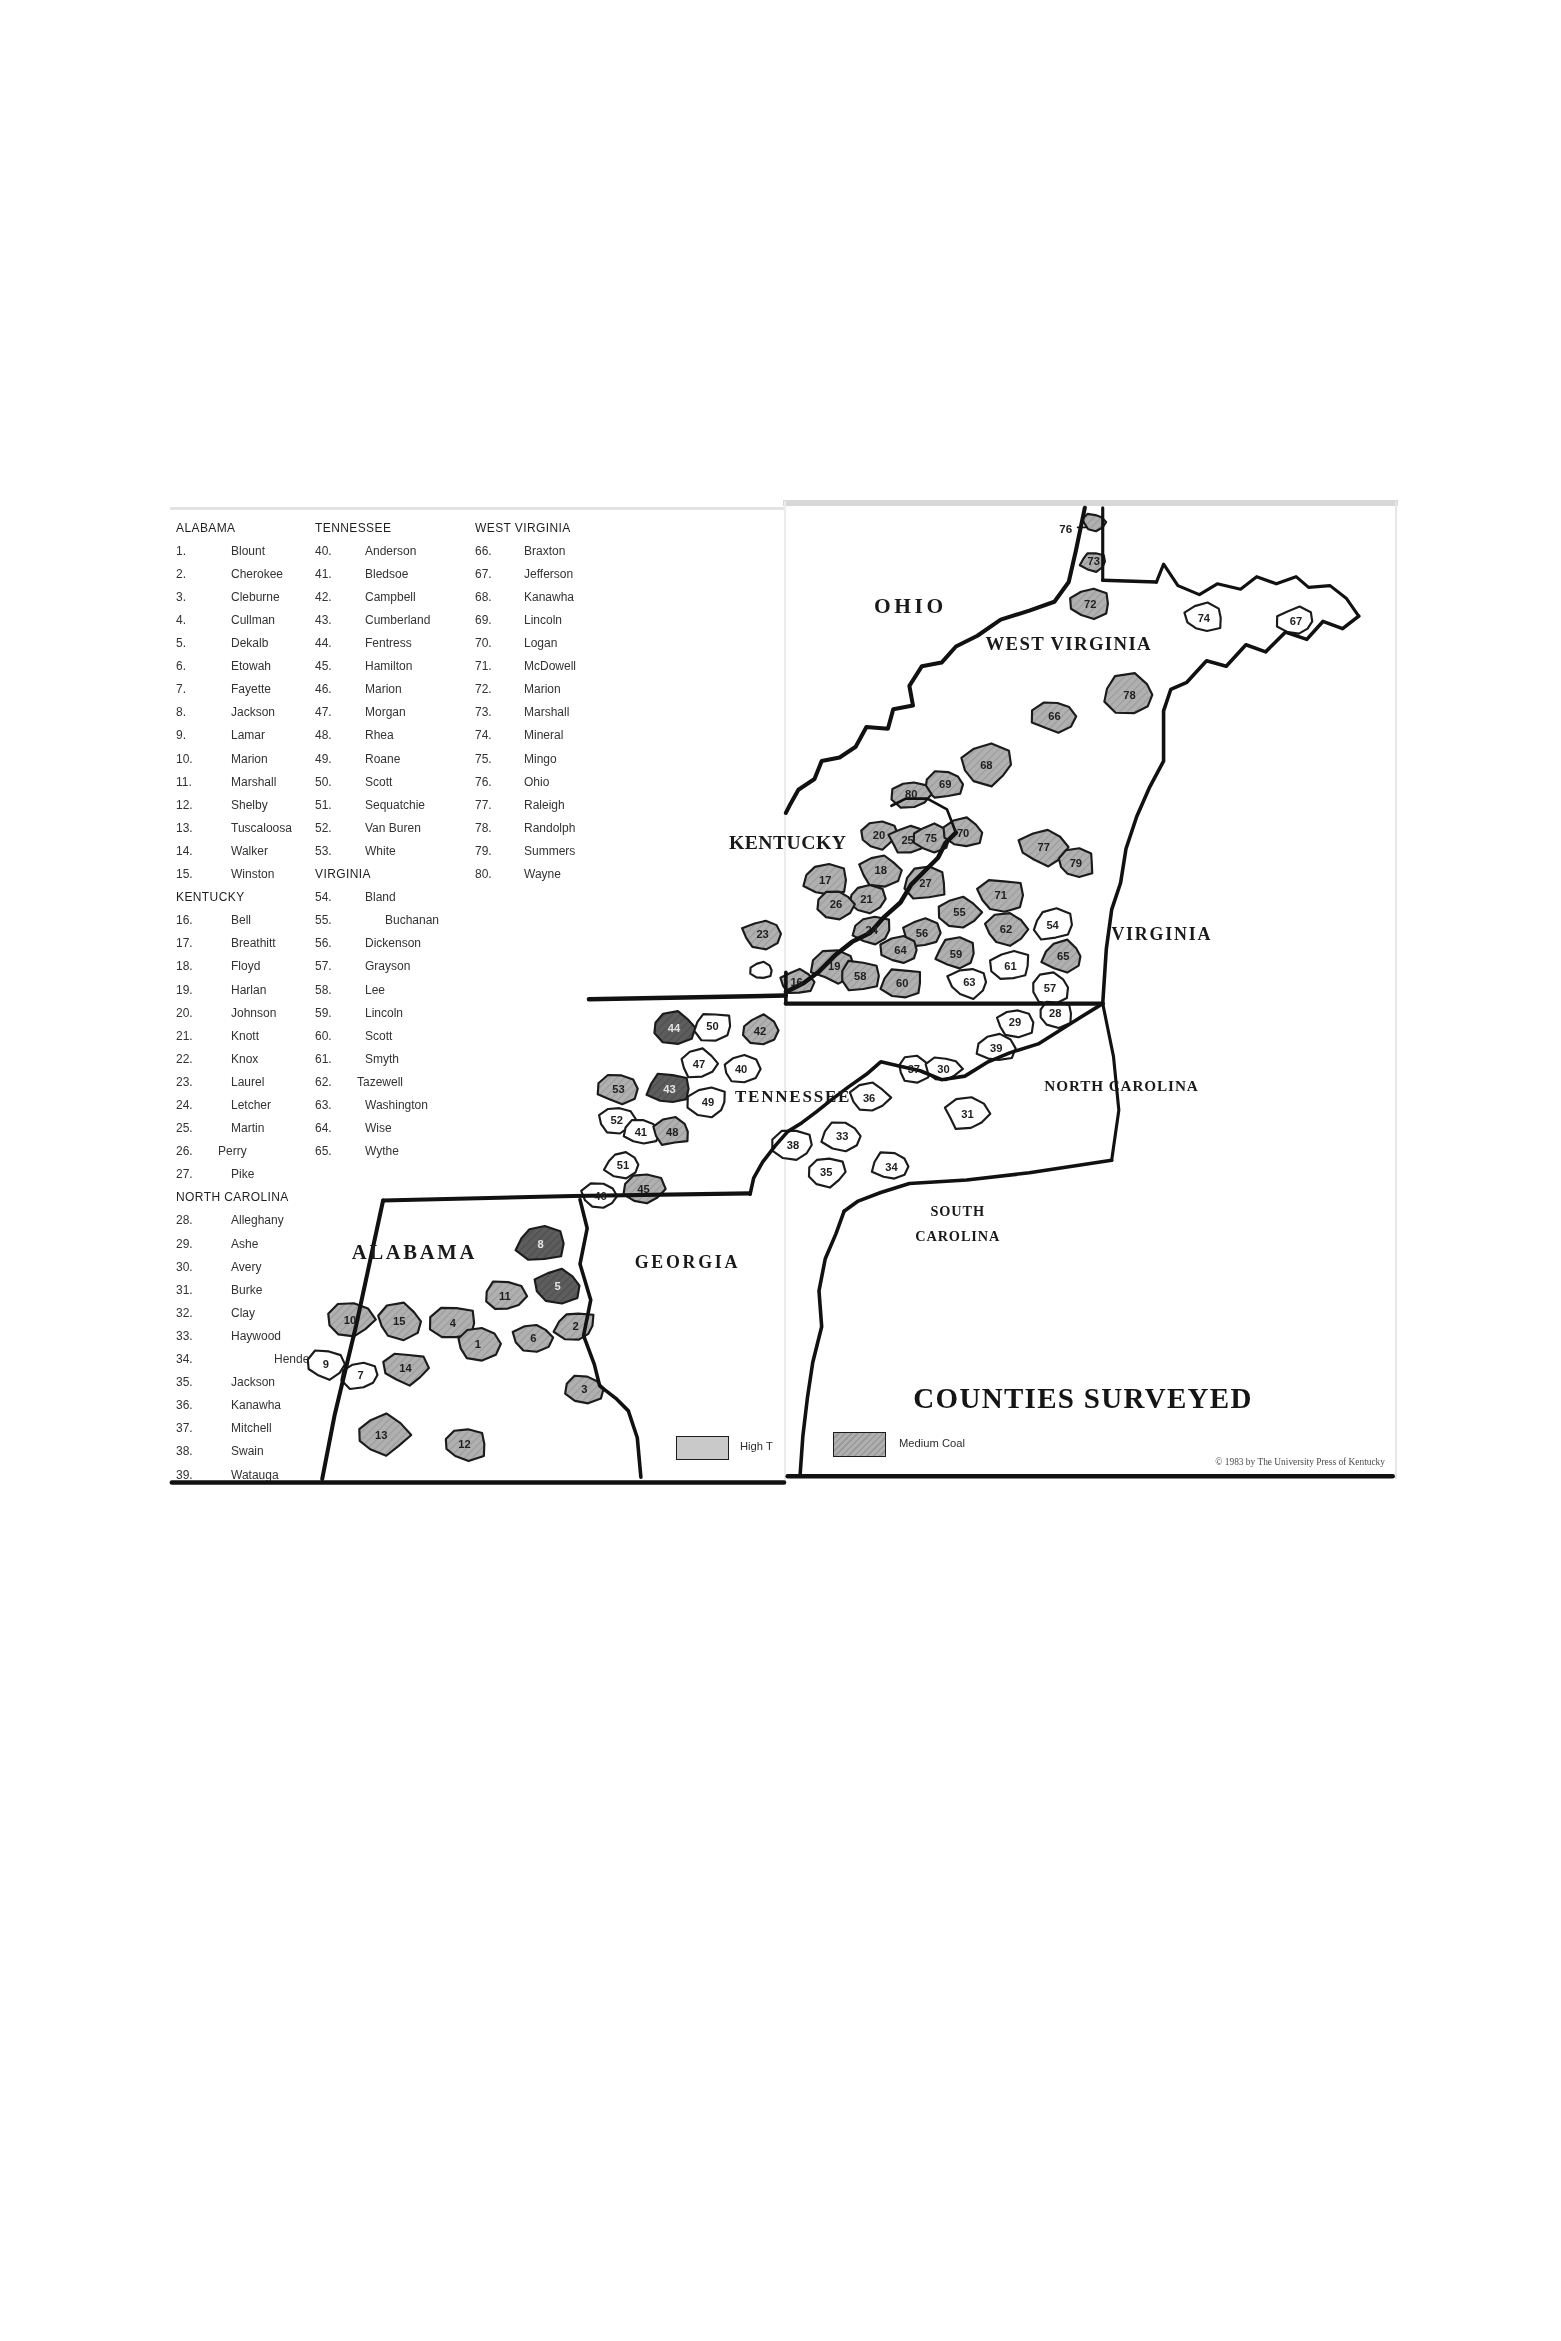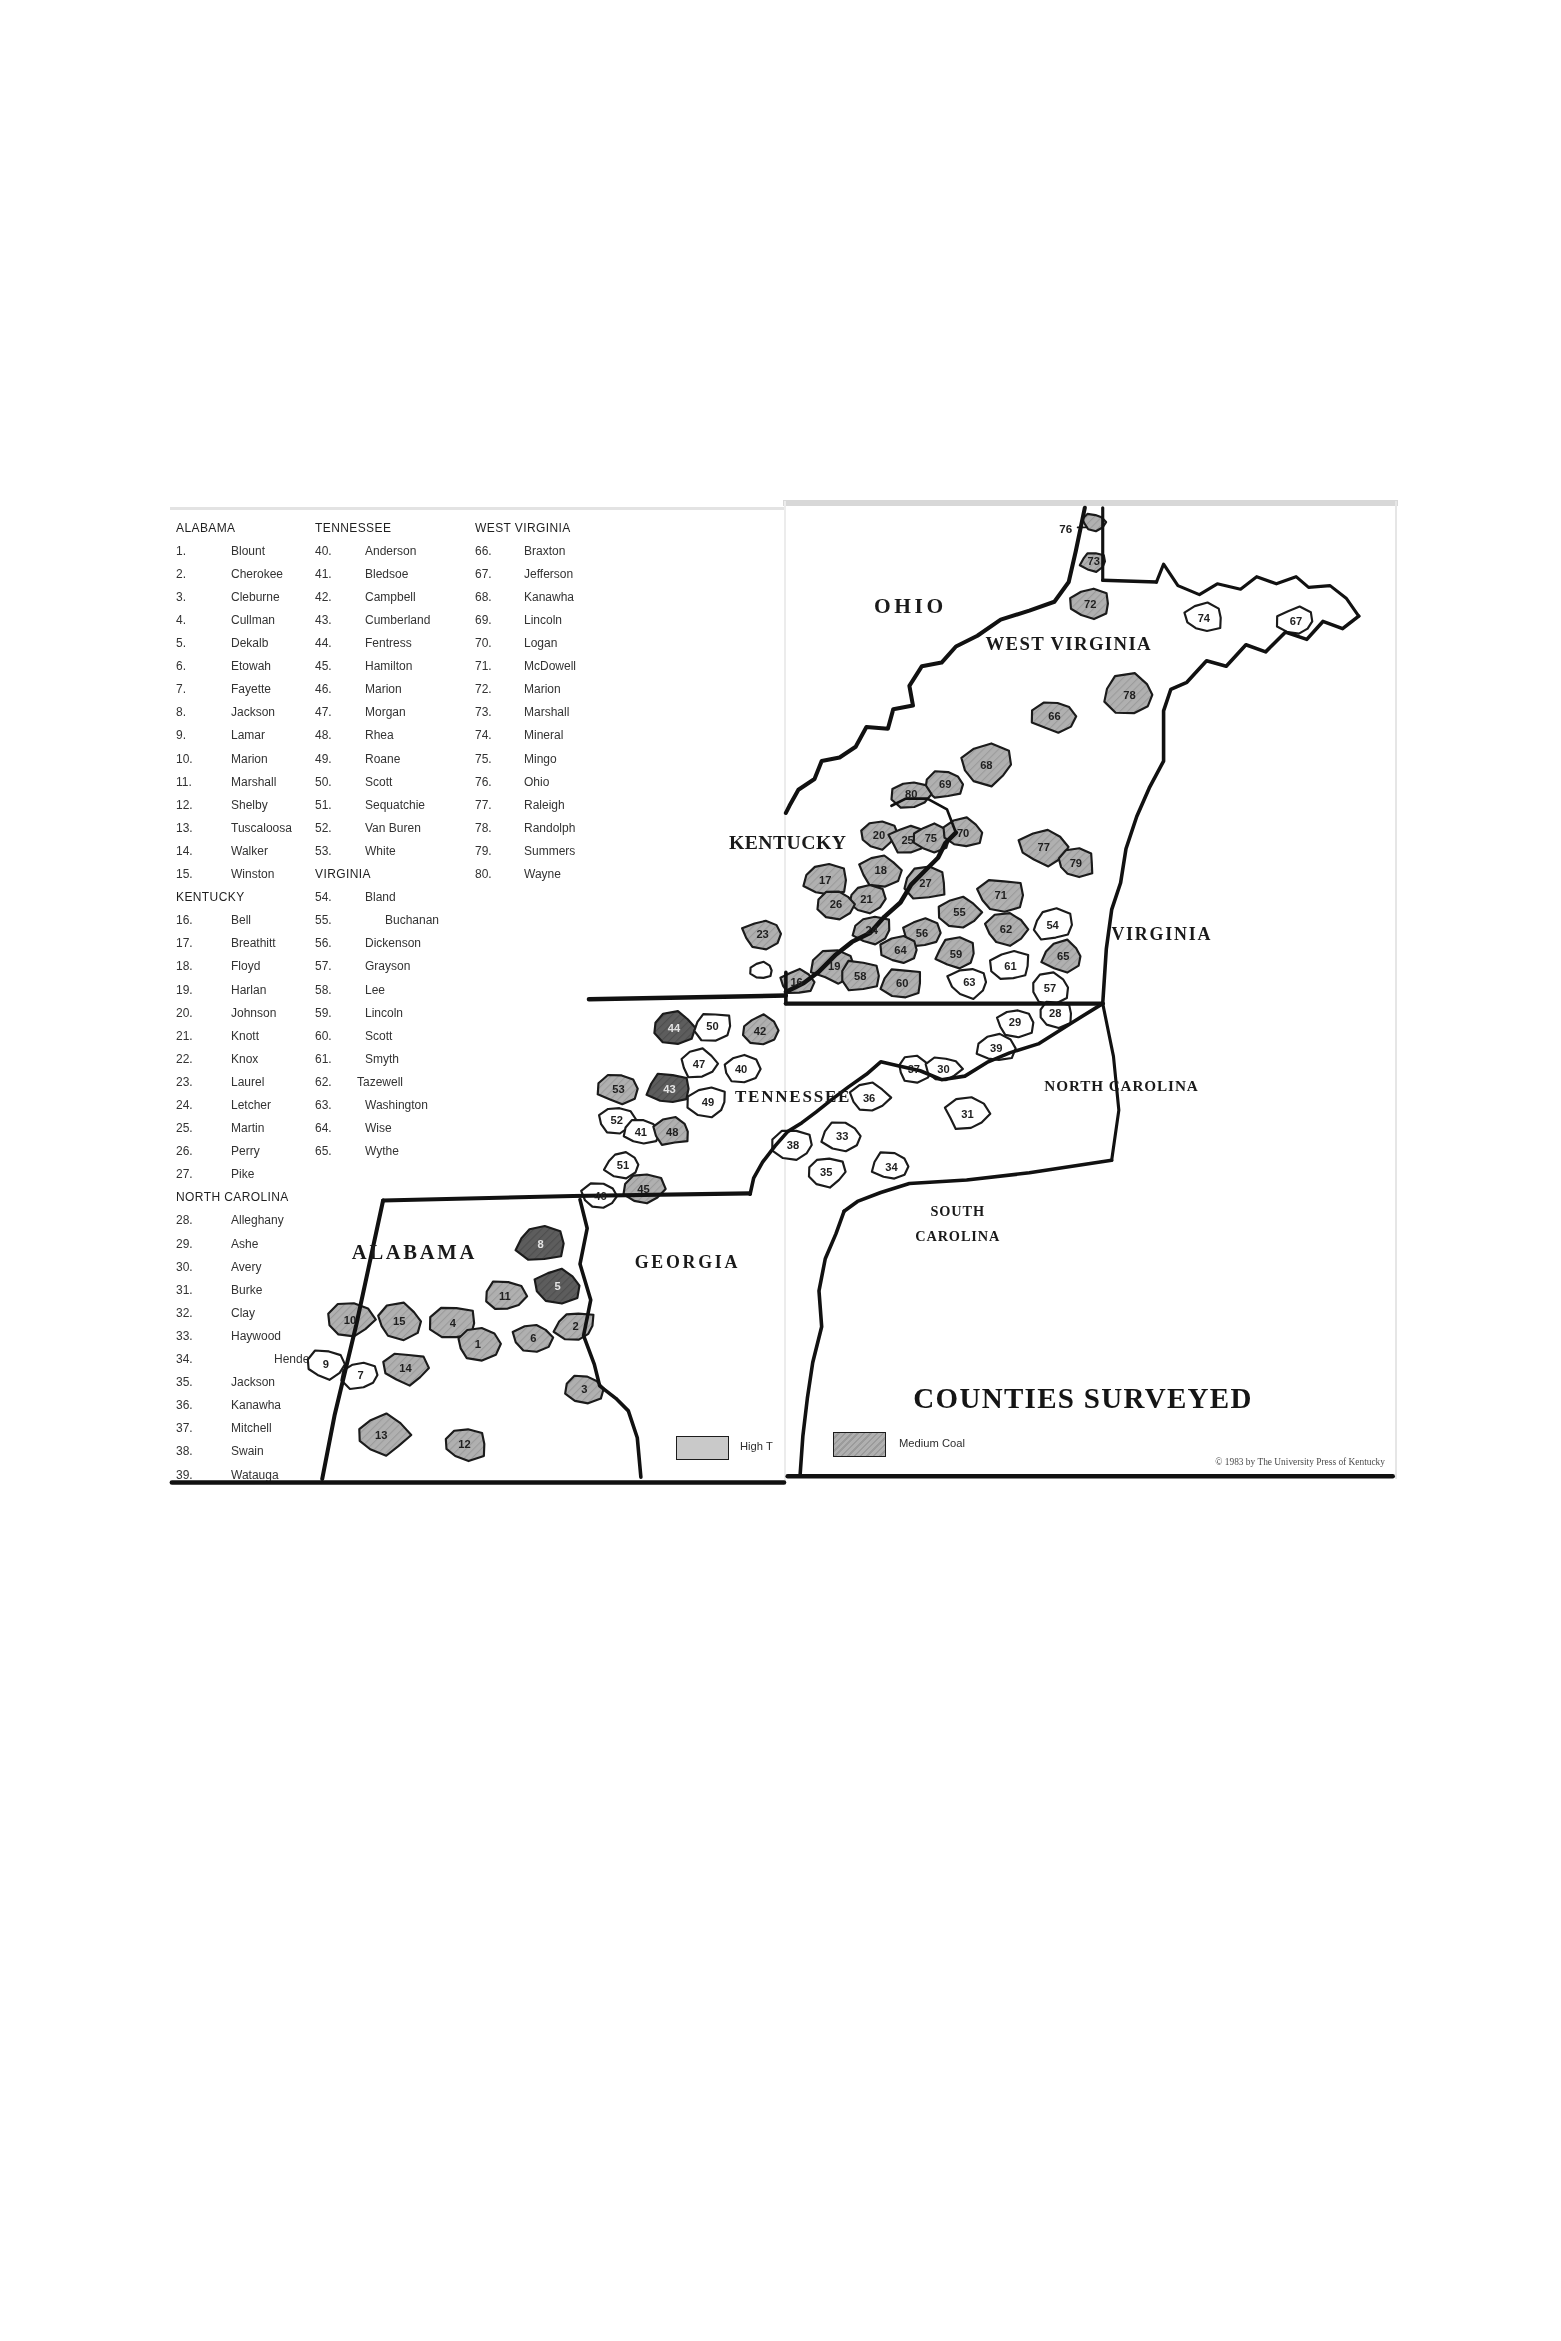"Perry" span.nm { left: 55px -> 42px }
